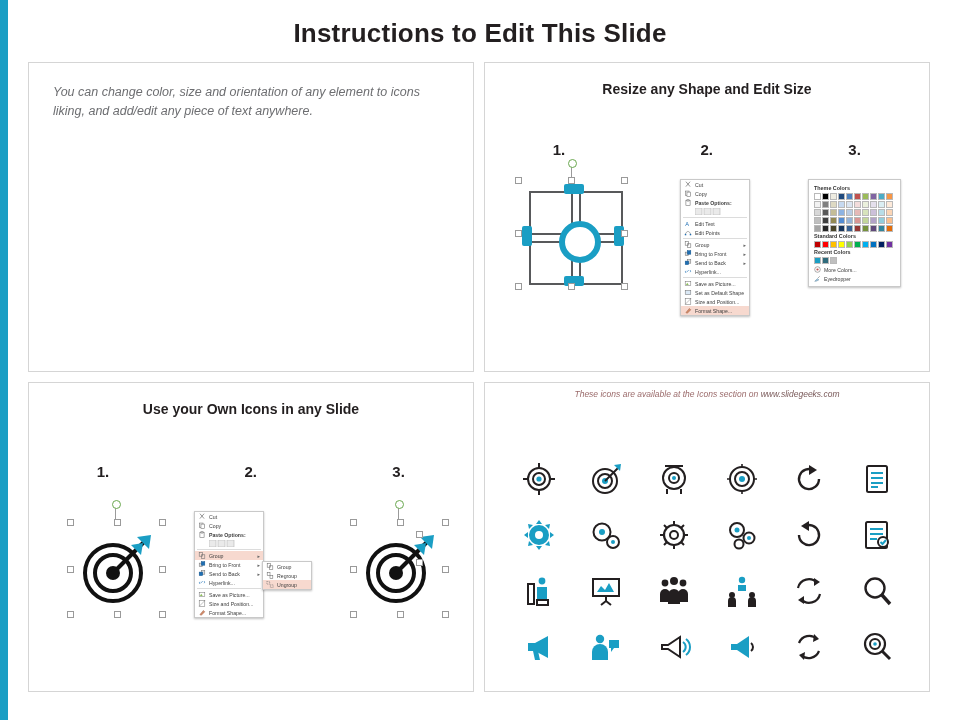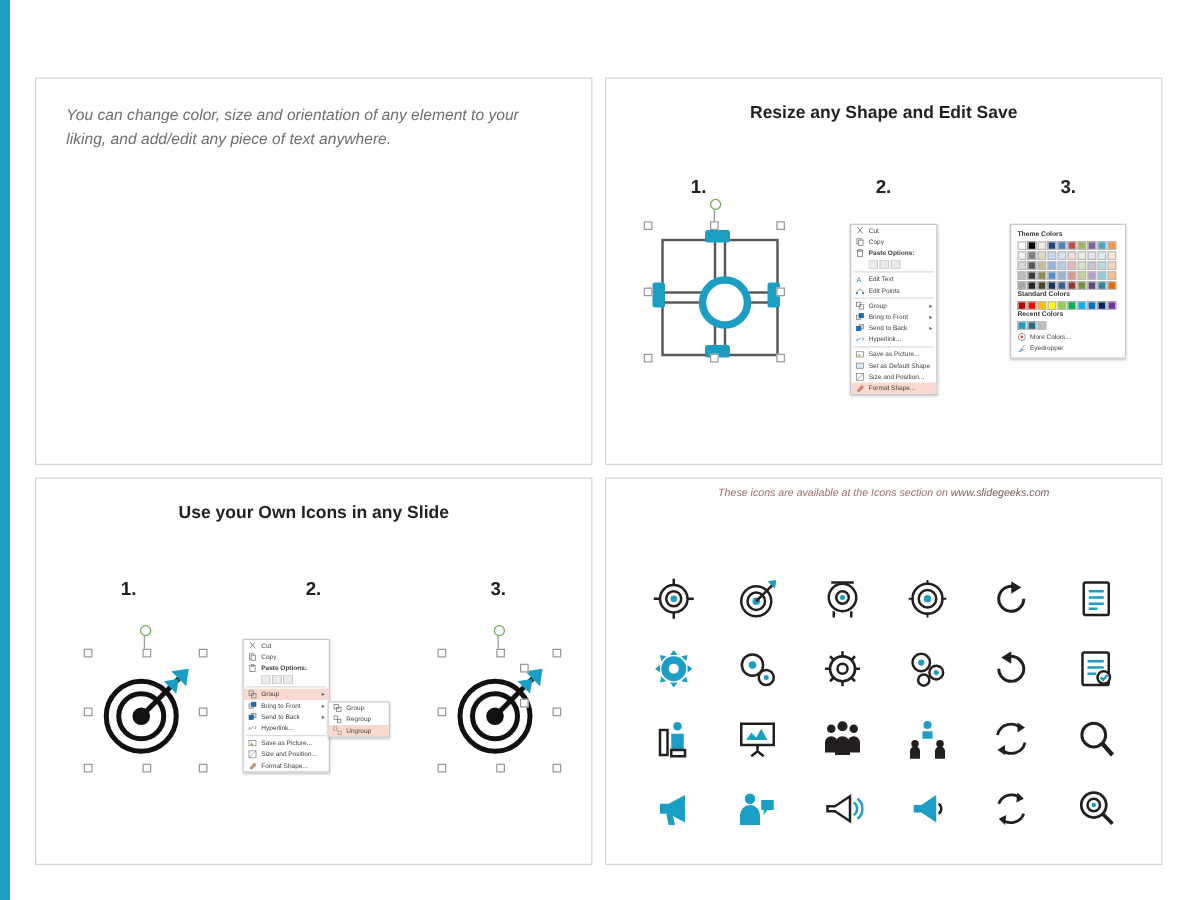"Instructions to Edit This Slide" div.page-title { html: none -> <div>Instructions to Edit This Slide</div> }
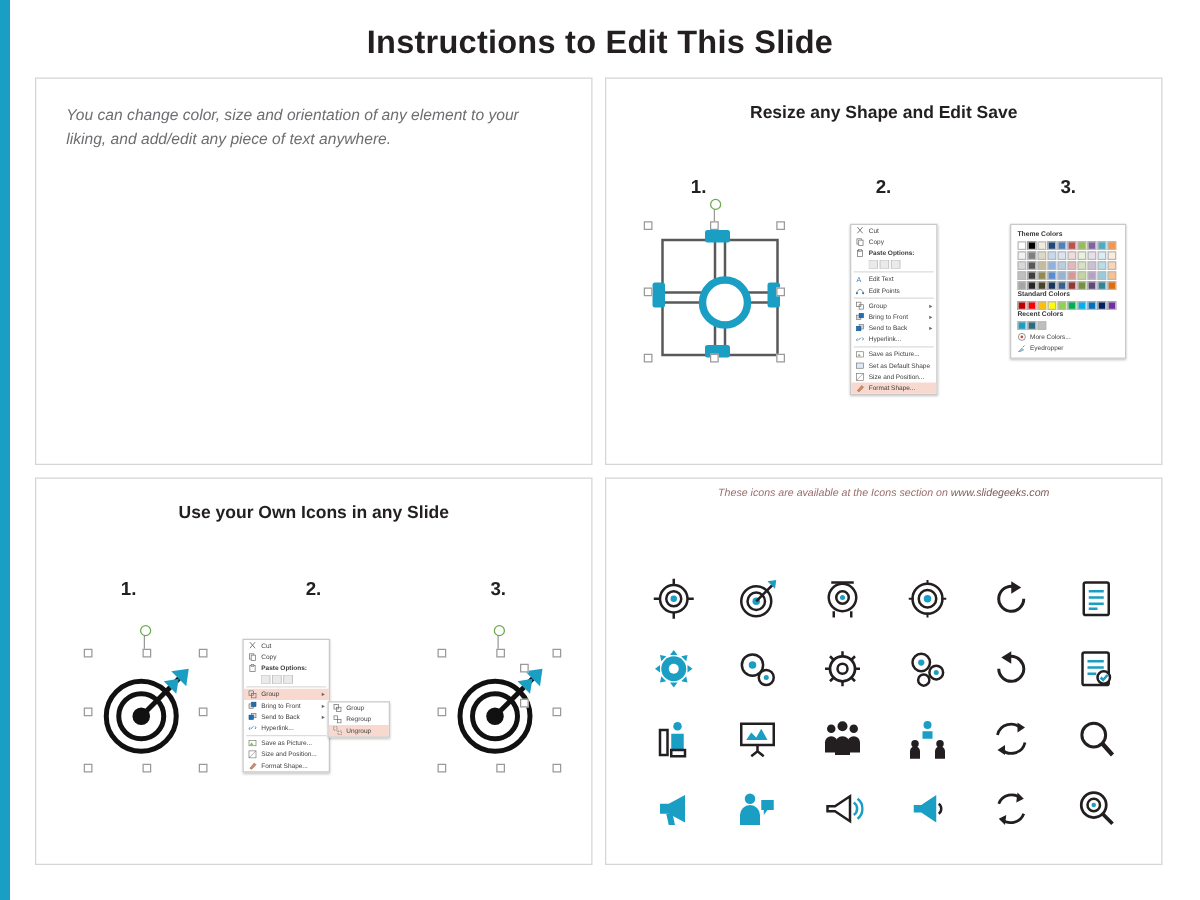"You can change color, size" div.body-text { text: your -> icons }
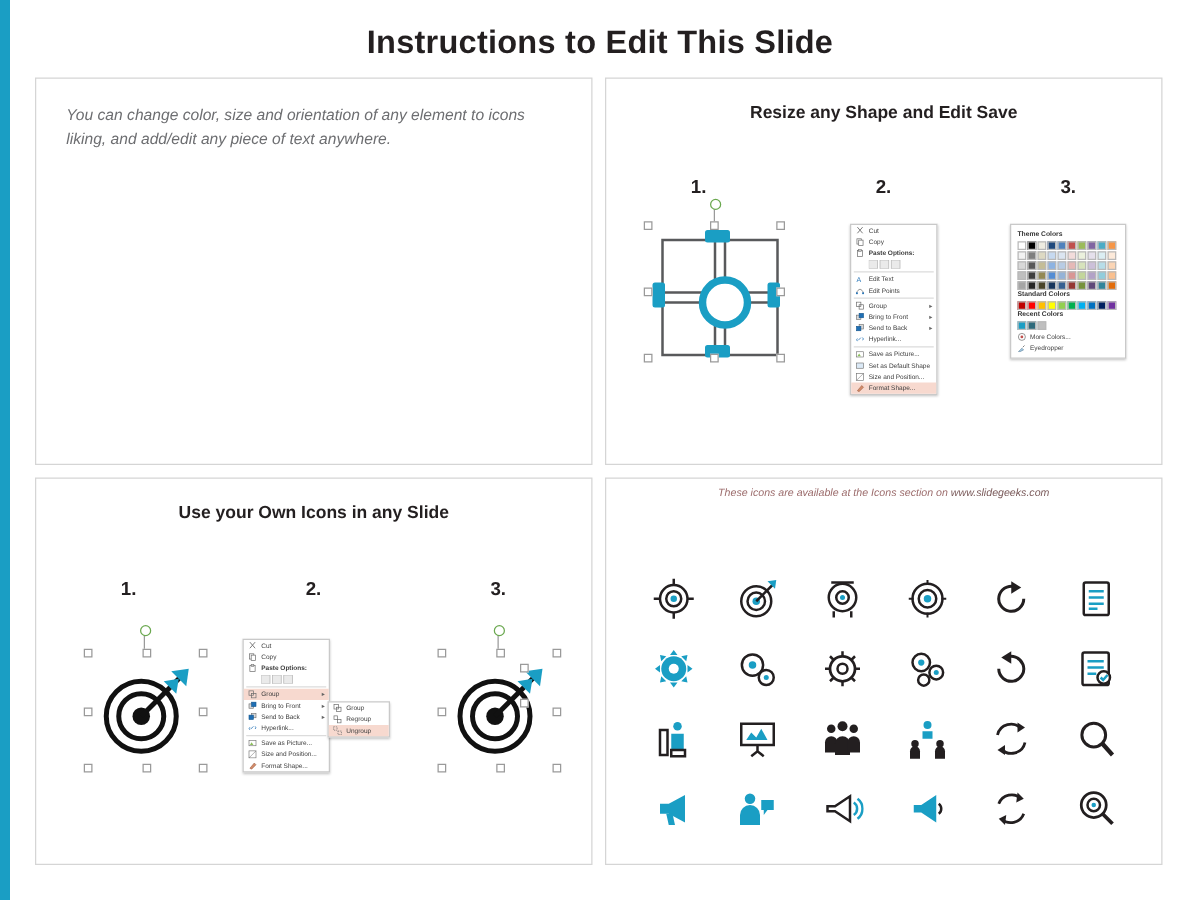"Resize any Shape and Edit" div.panel-title { text: Save -> Size }
